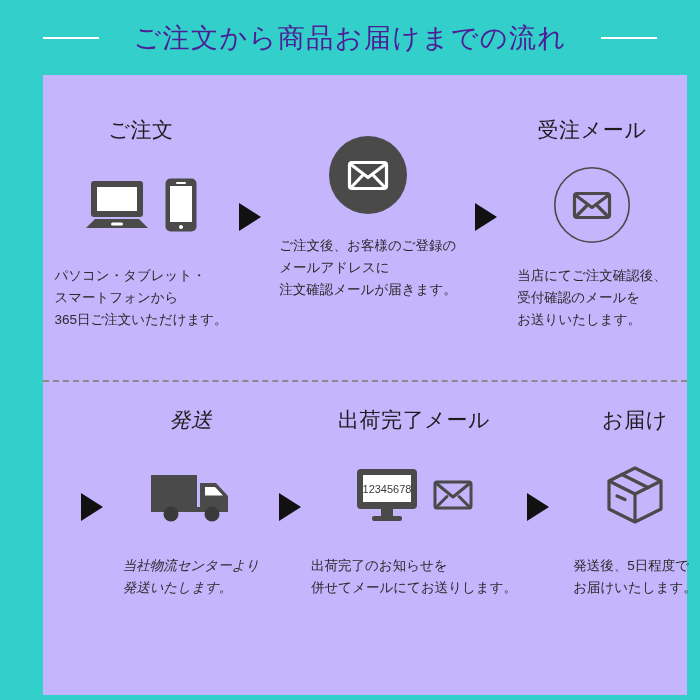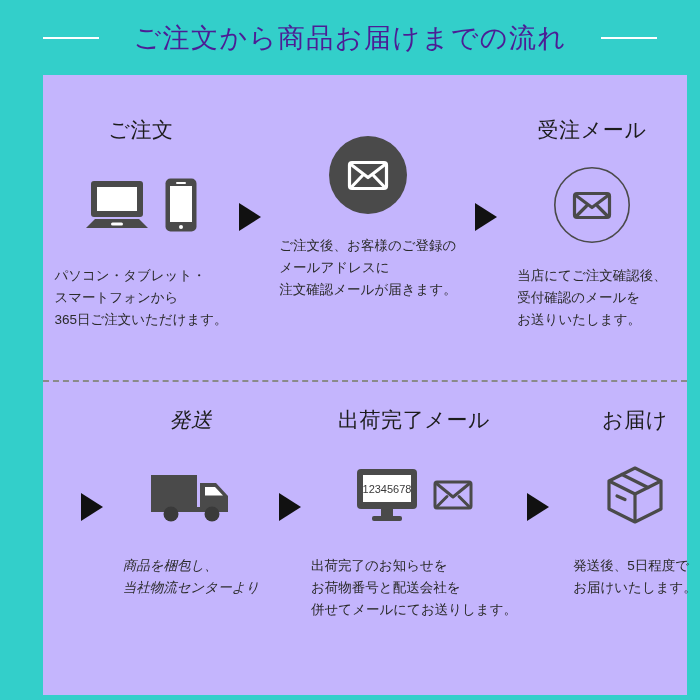"商品を梱包し、" div { html: <div>商品を梱包し、</div> -> none }
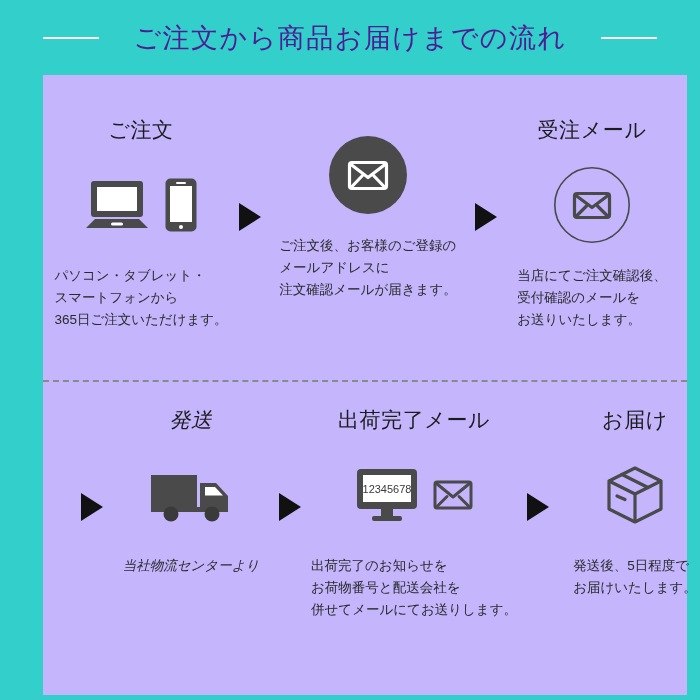"発送いたします。" div { html: none -> <div>発送いたします。</div> }
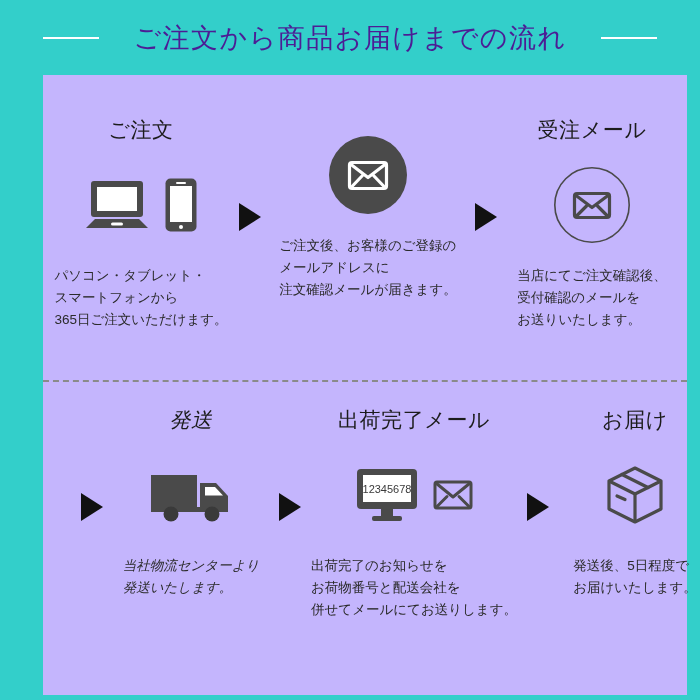"お荷物番号と配送会社を" div { html: <div>お荷物番号と配送会社を</div> -> none }
